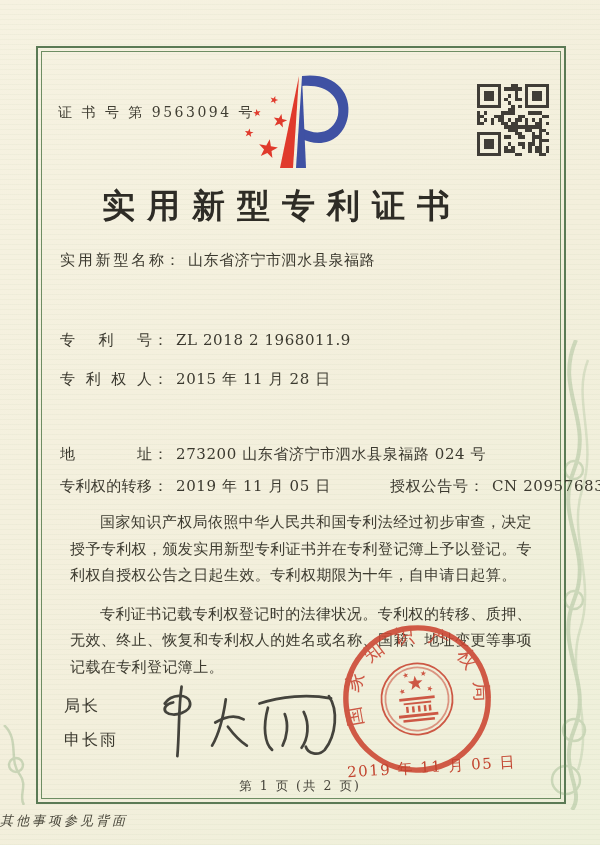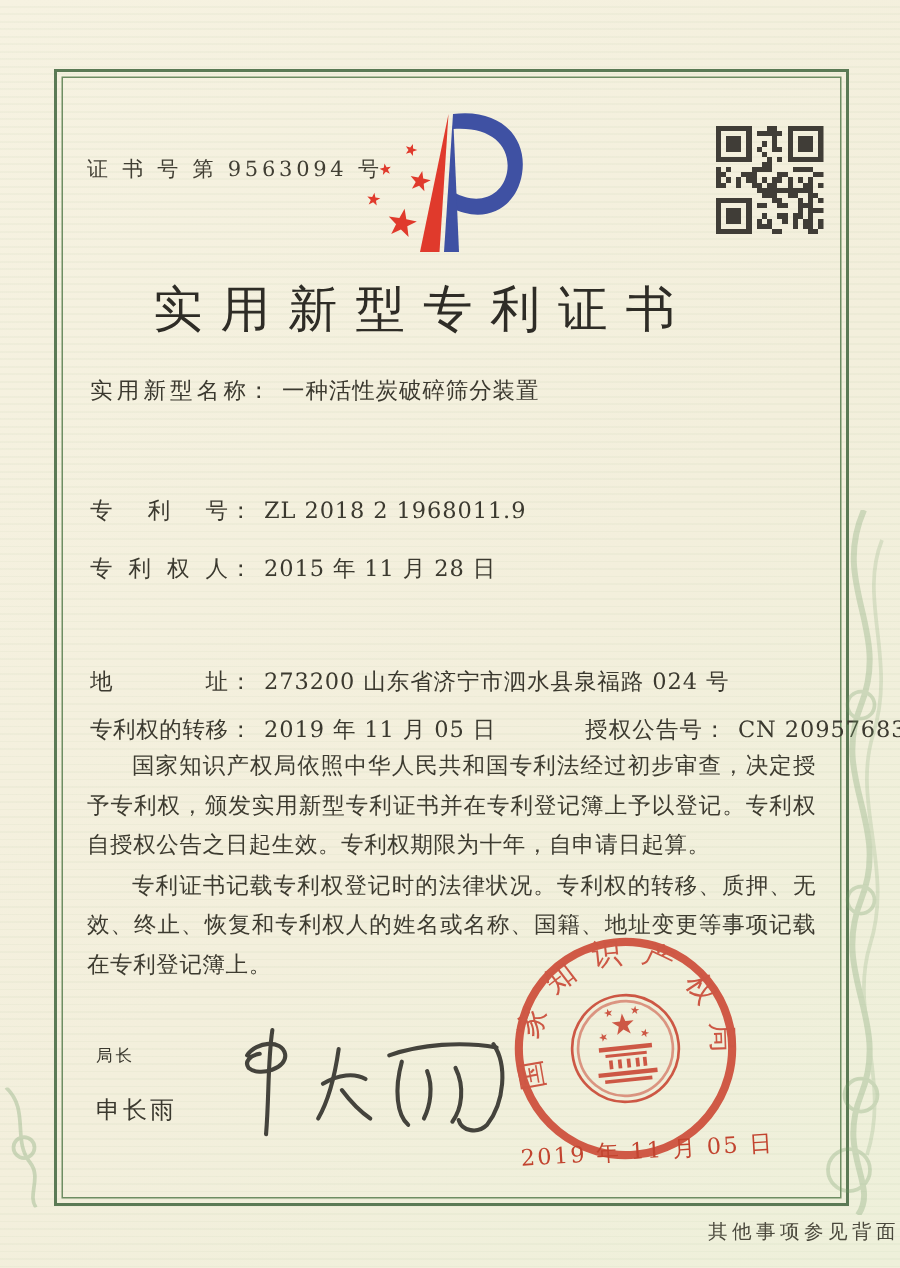"实用新型专利证书" .title { font-weight: 400 -> 700 }
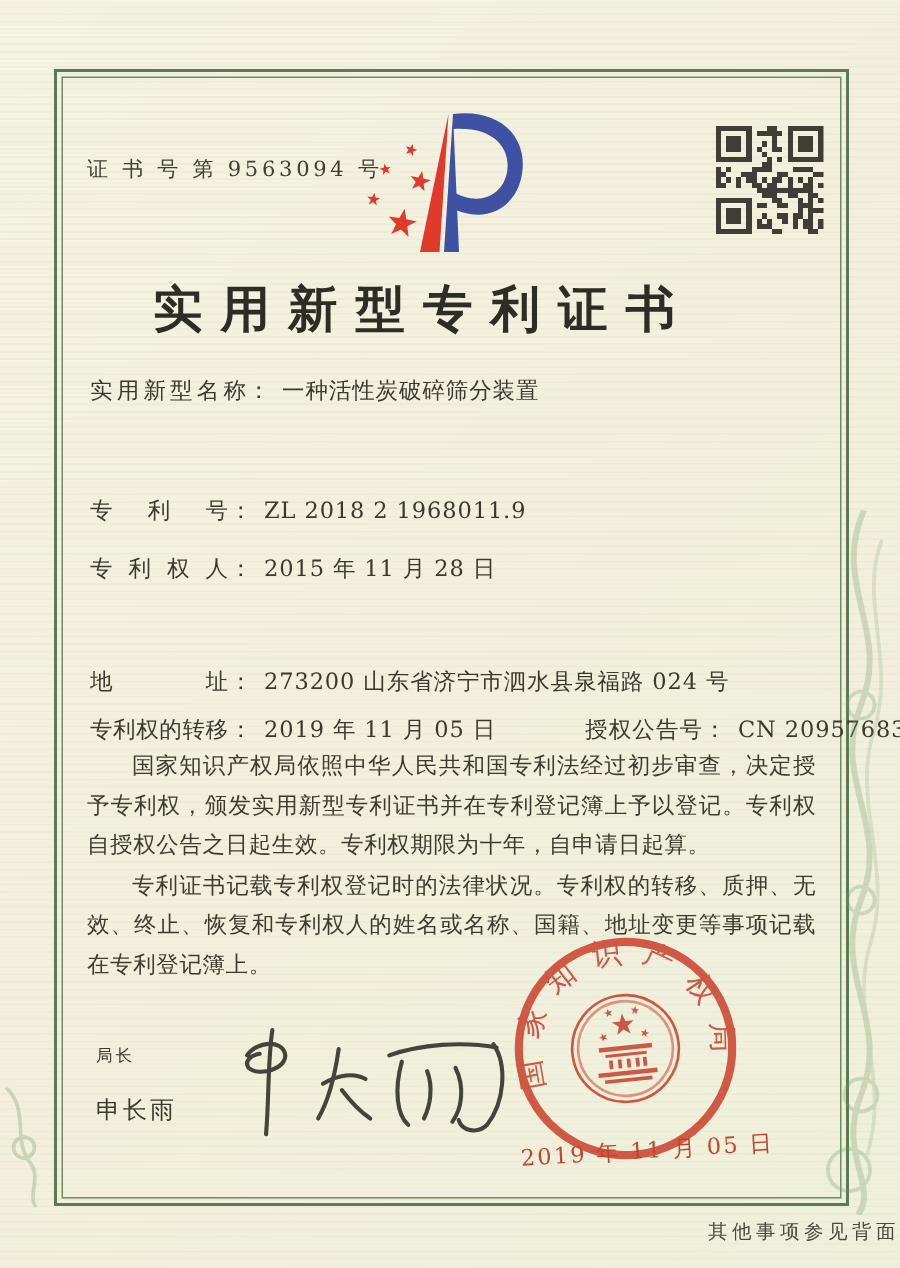"一种活性炭破碎筛分装置" span.fval { text: 一种活性炭破碎筛分装置 -> 山东省济宁市泗水县泉福路 }
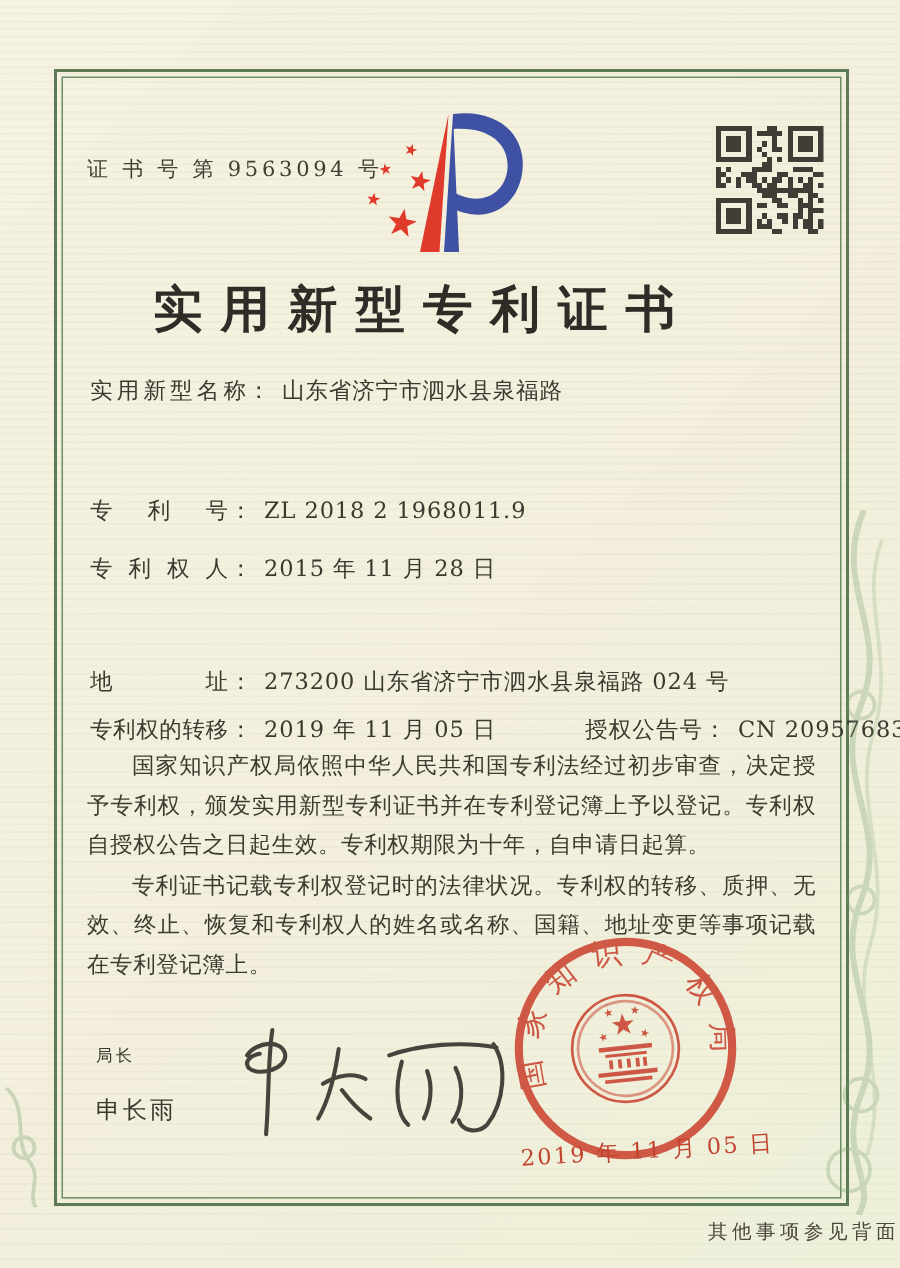"国家知识产权局依照中华人民共和国专利法经过初步审查，决定授予专利权，颁发实用新型" .paras p { margin: 0 -> 12px }
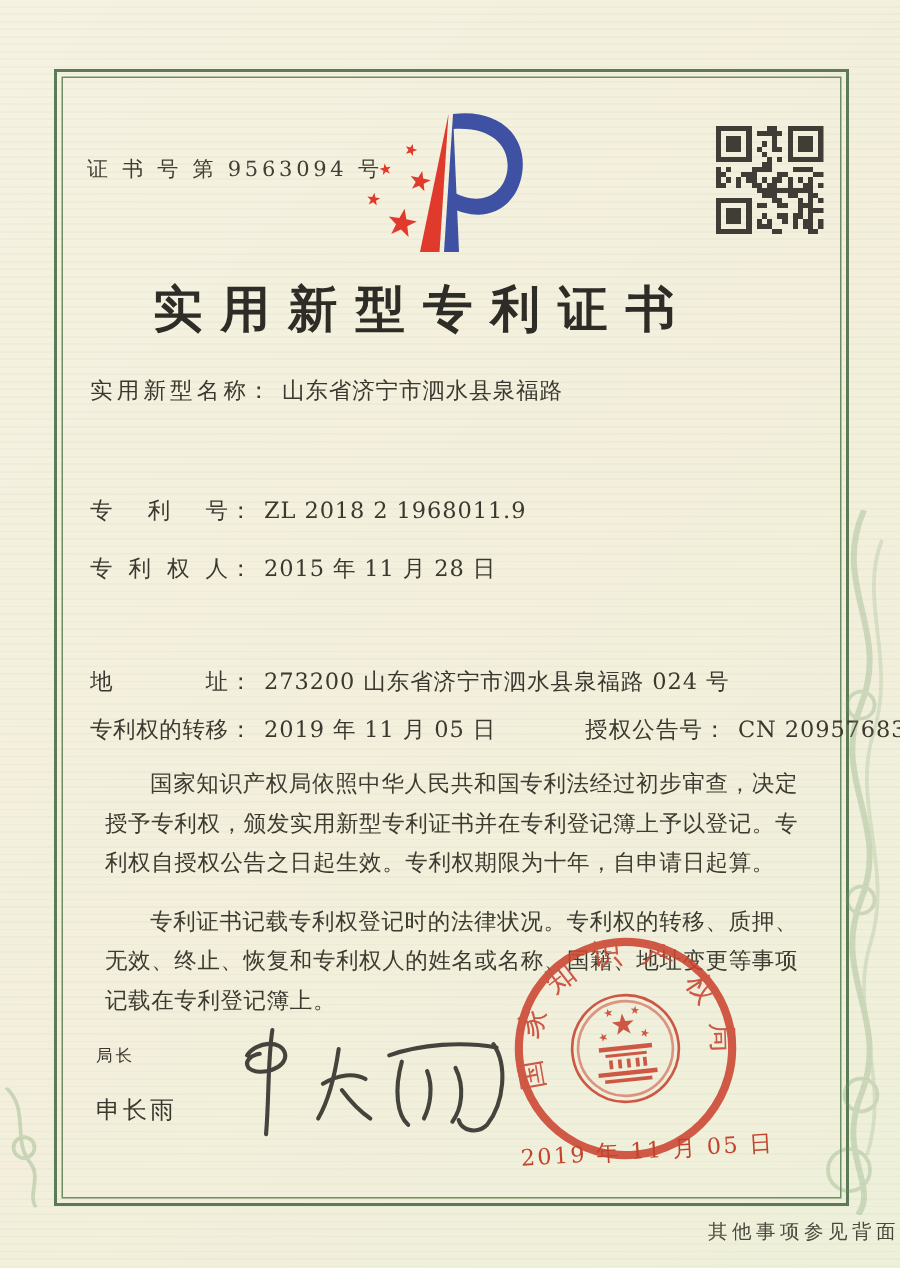"局长" .sig-title { font-size: 11px -> 16px }
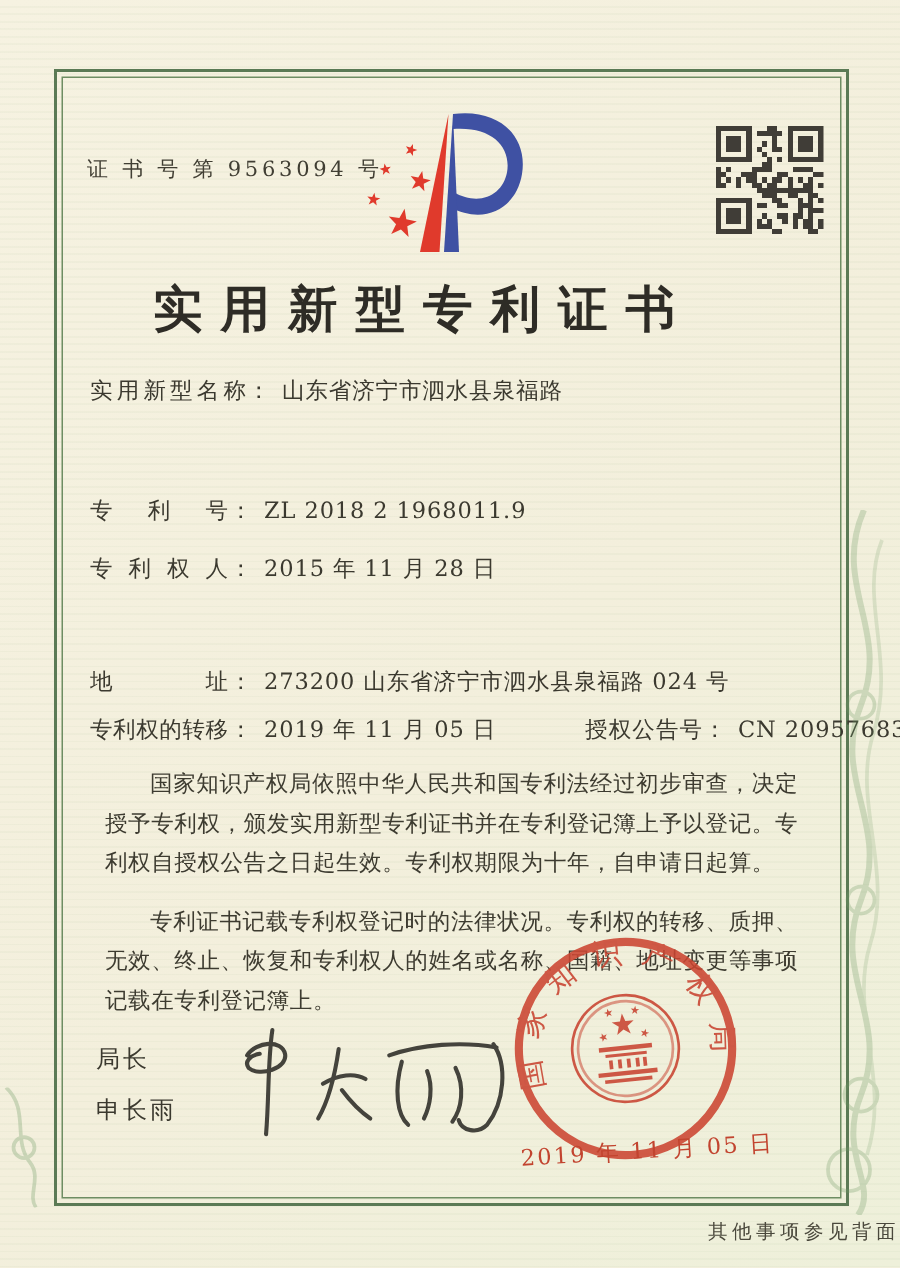"第 1 页 (共 2" div.page-info { html: none -> <div>第 1 页 (共 2 页)</div> }
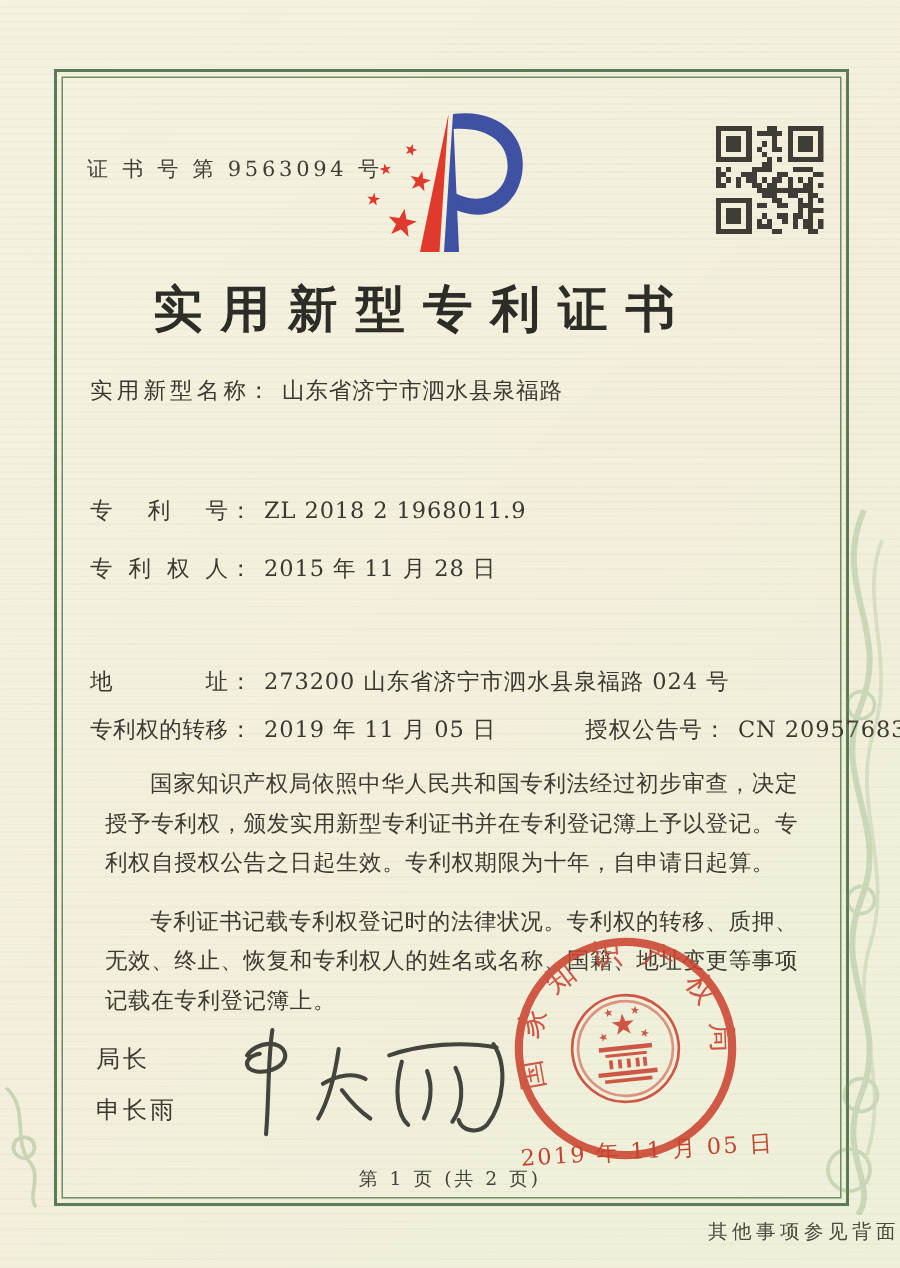"其他事项参见背面" .back-note { font-style: none -> italic; text-align: right -> left }
